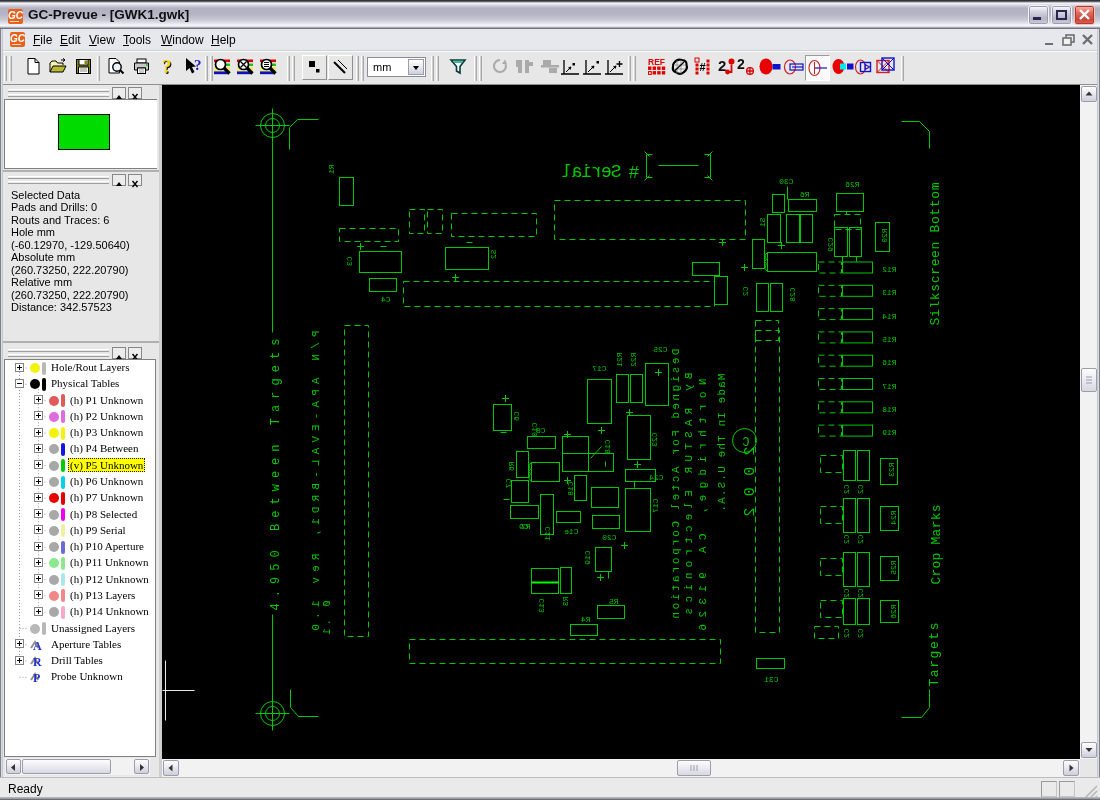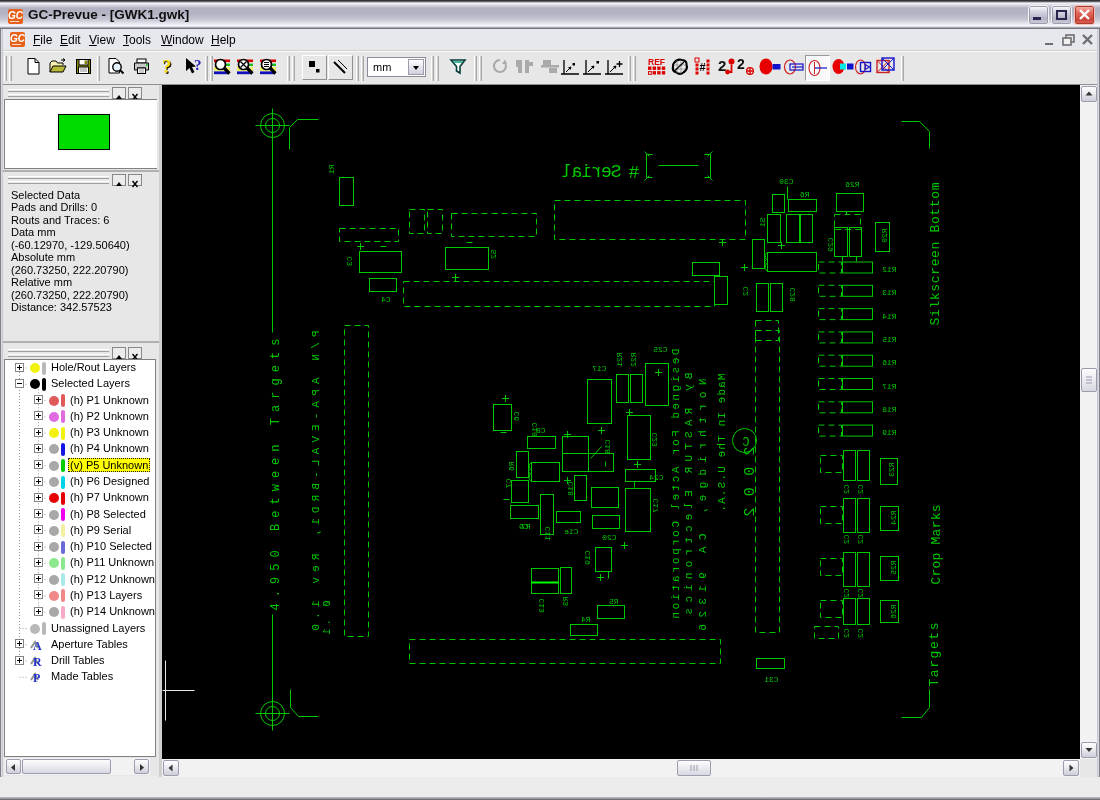"Data mm" div.p2line { text: Data -> Hole }
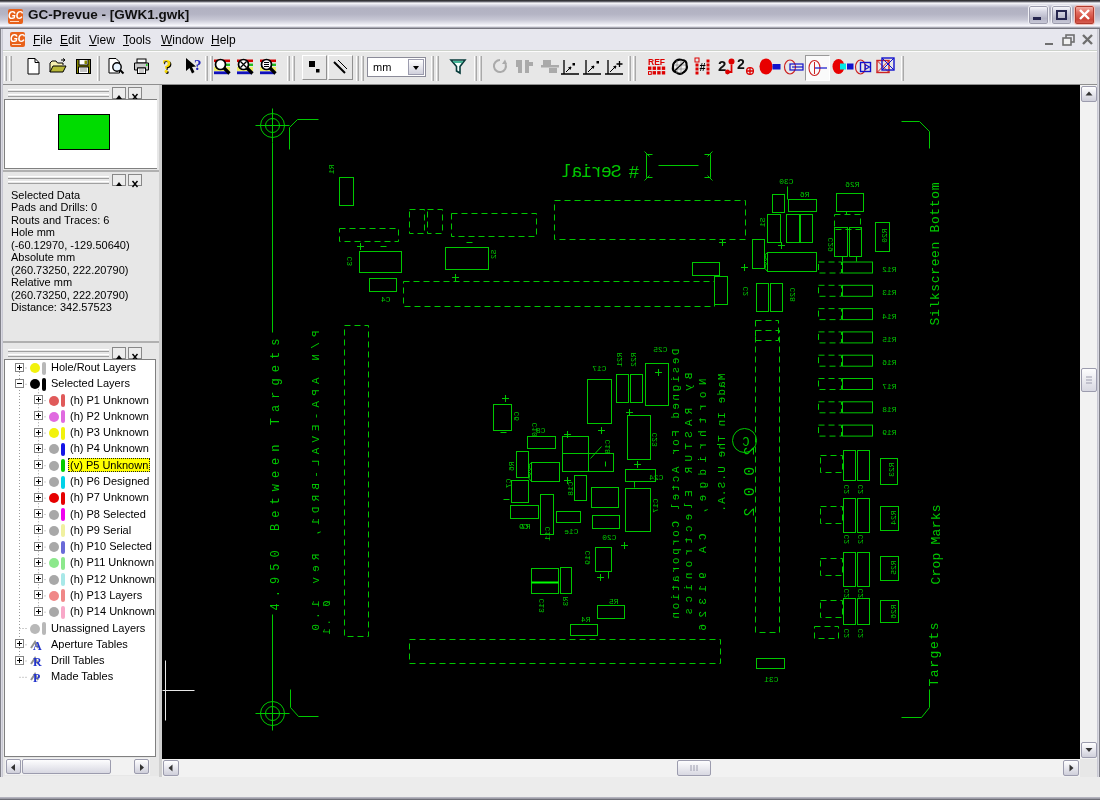"Hole/Rout Layers" .treetxt { font-family: none -> Liberation Serif, serif }
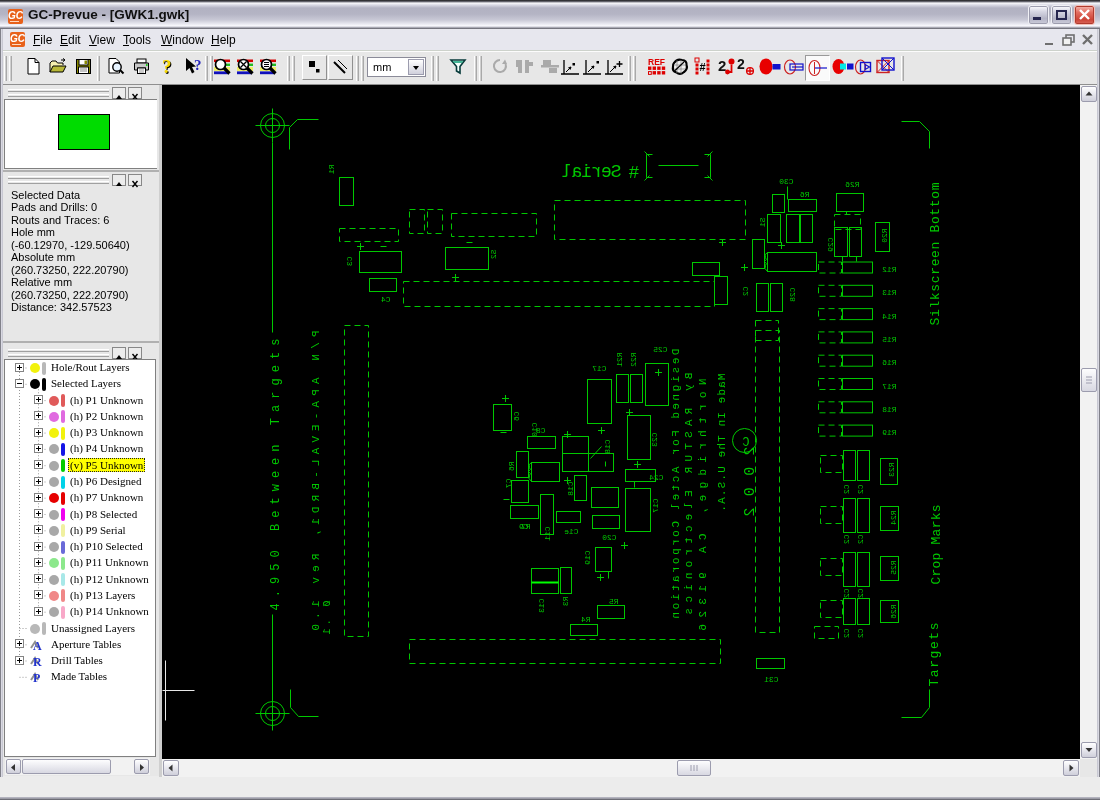"Selected Layers" div.treetxt { text: Selected Layers -> Physical Tables }
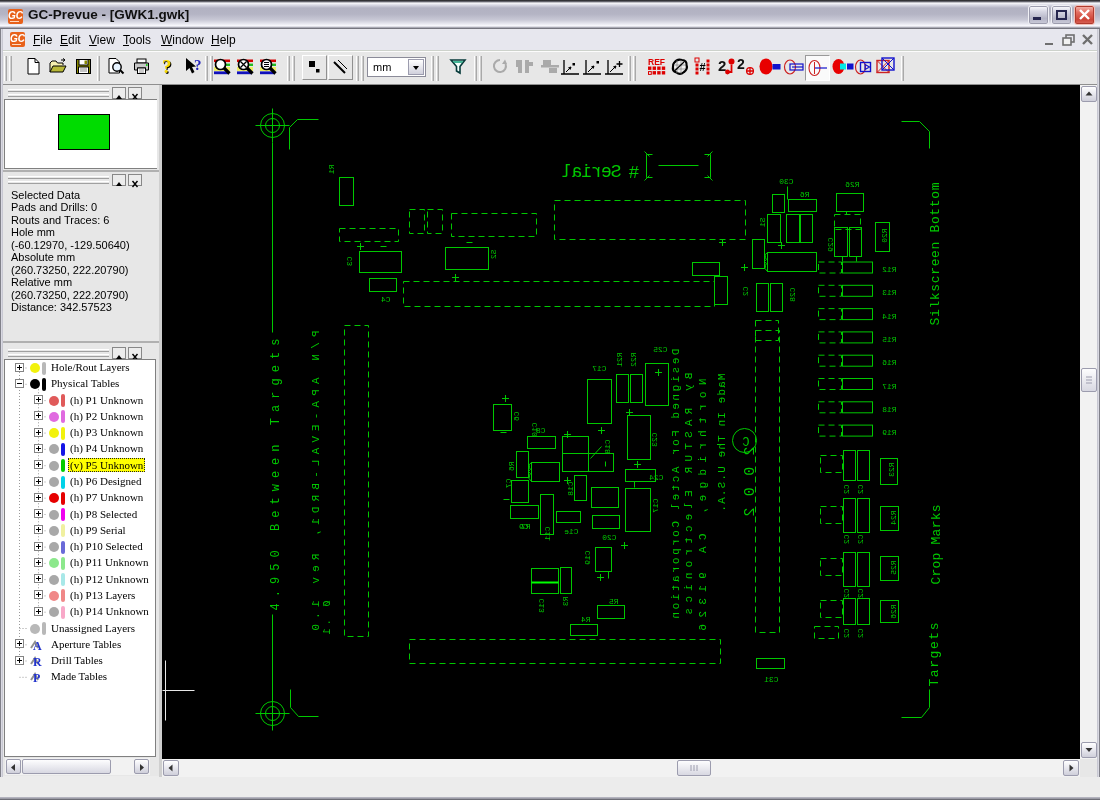"(h) P4 Unknown" div.treetxt { text: Unknown -> Between }
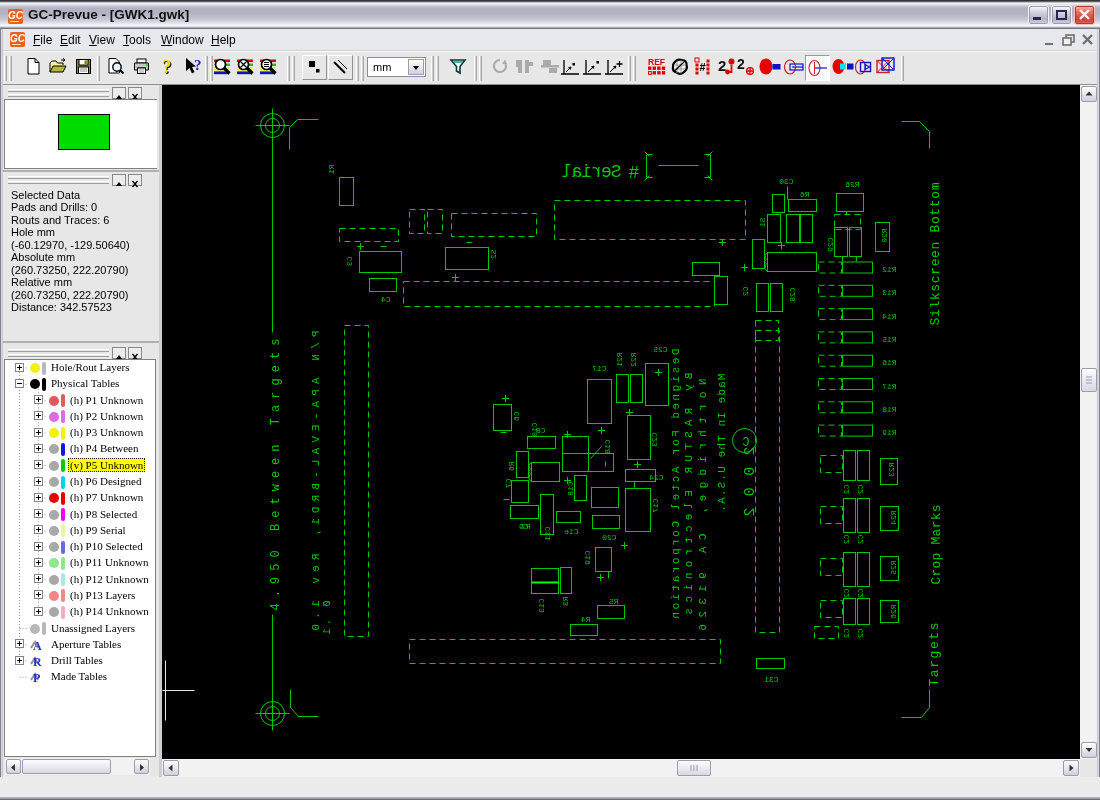"(h) P6 Designed" div.treetxt { text: Designed -> Unknown }
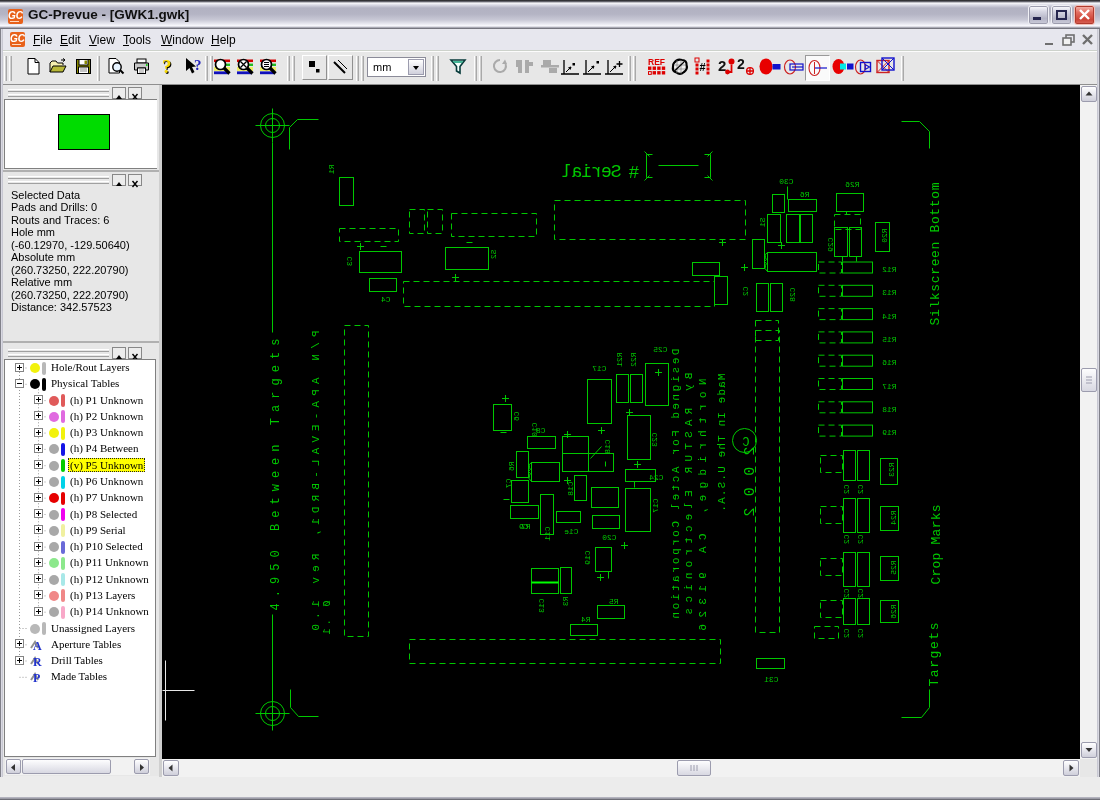"(h) P10 Selected" div.treetxt { text: Selected -> Aperture }
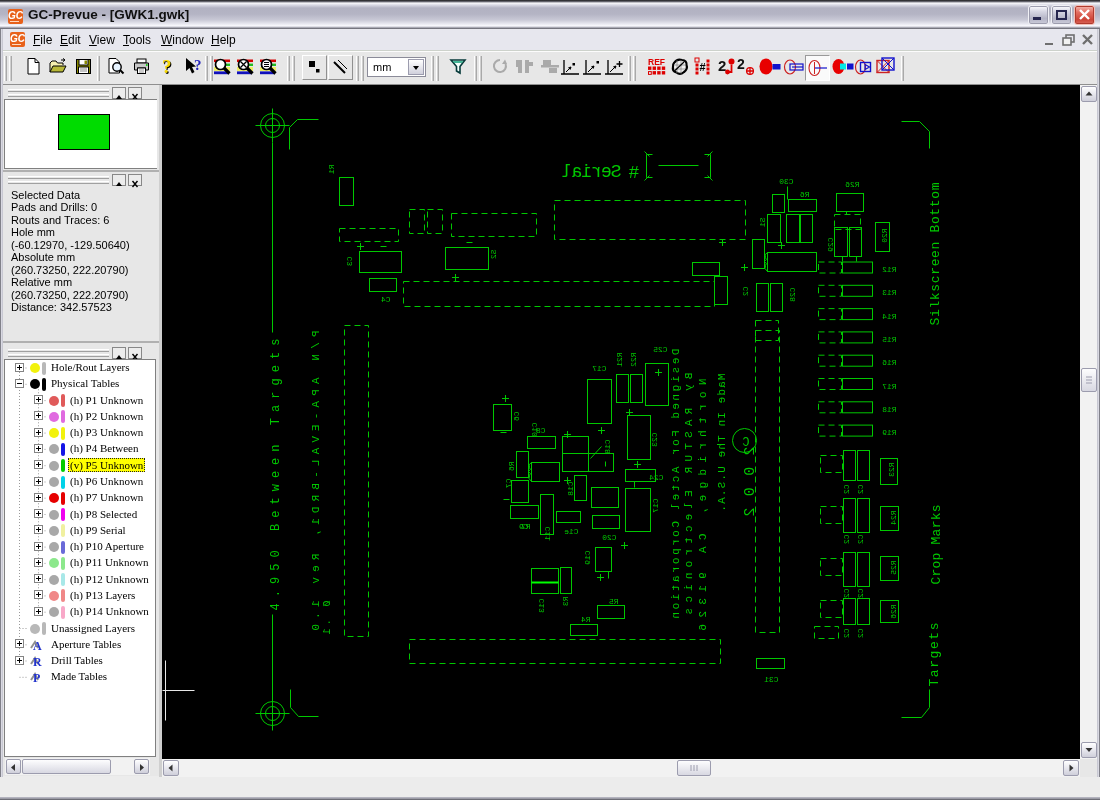"Made Tables" div.treetxt { text: Made Tables -> Probe Unknown }
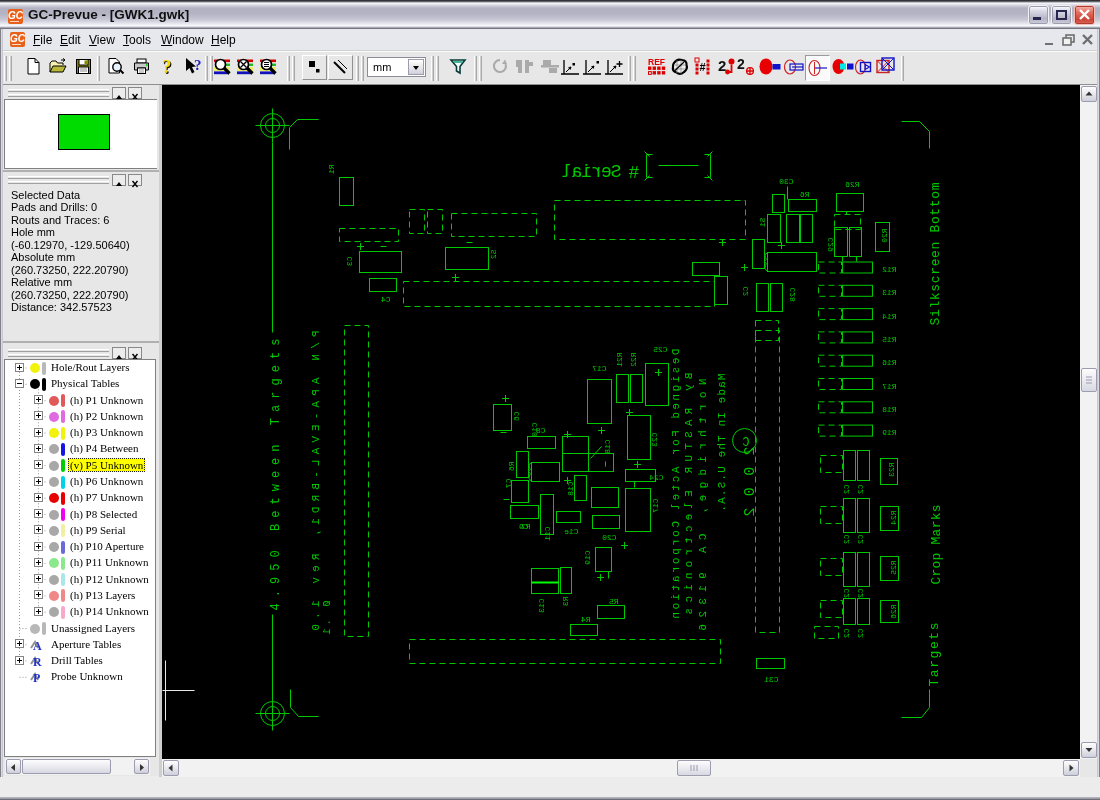"Ready" div { html: none -> <div> <div>Ready</div> <div></div> <div></div> <svg> <path></path> </svg> </div> }
